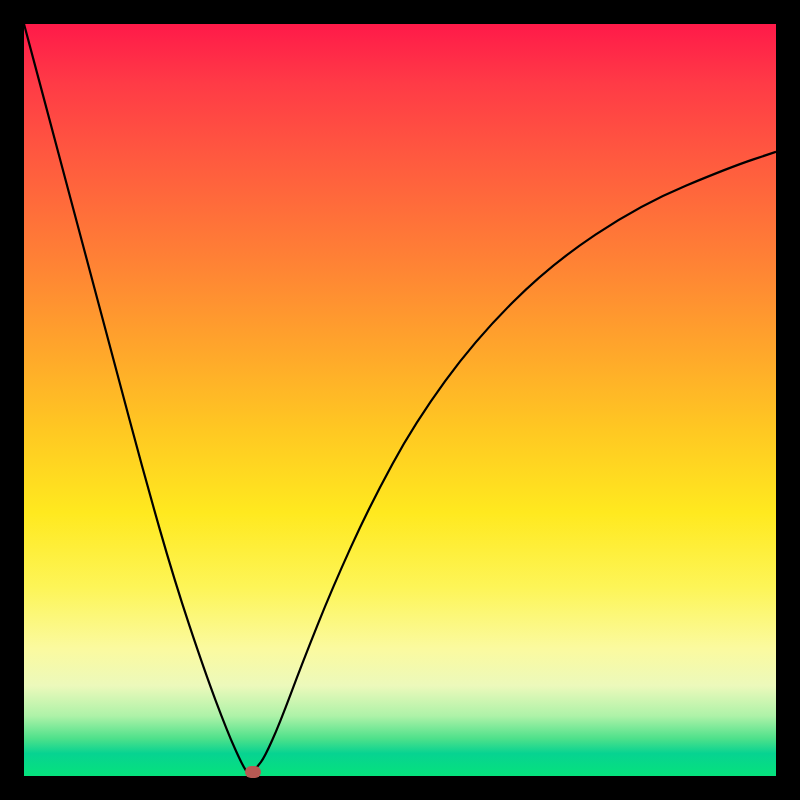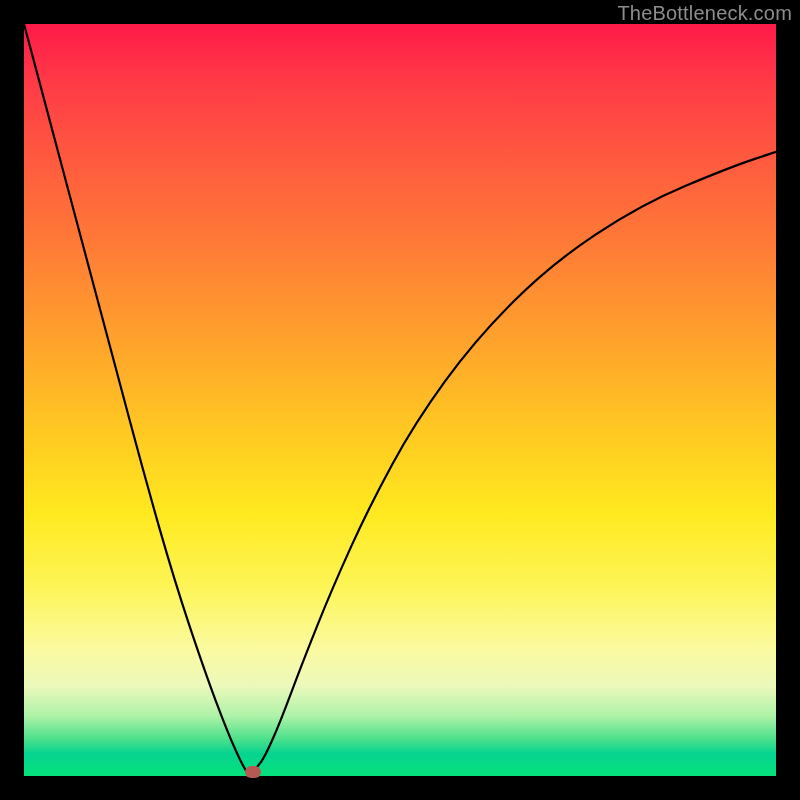"TheBottleneck.com" div.watermark { html: <div>TheBottleneck.com</div> -> none }
